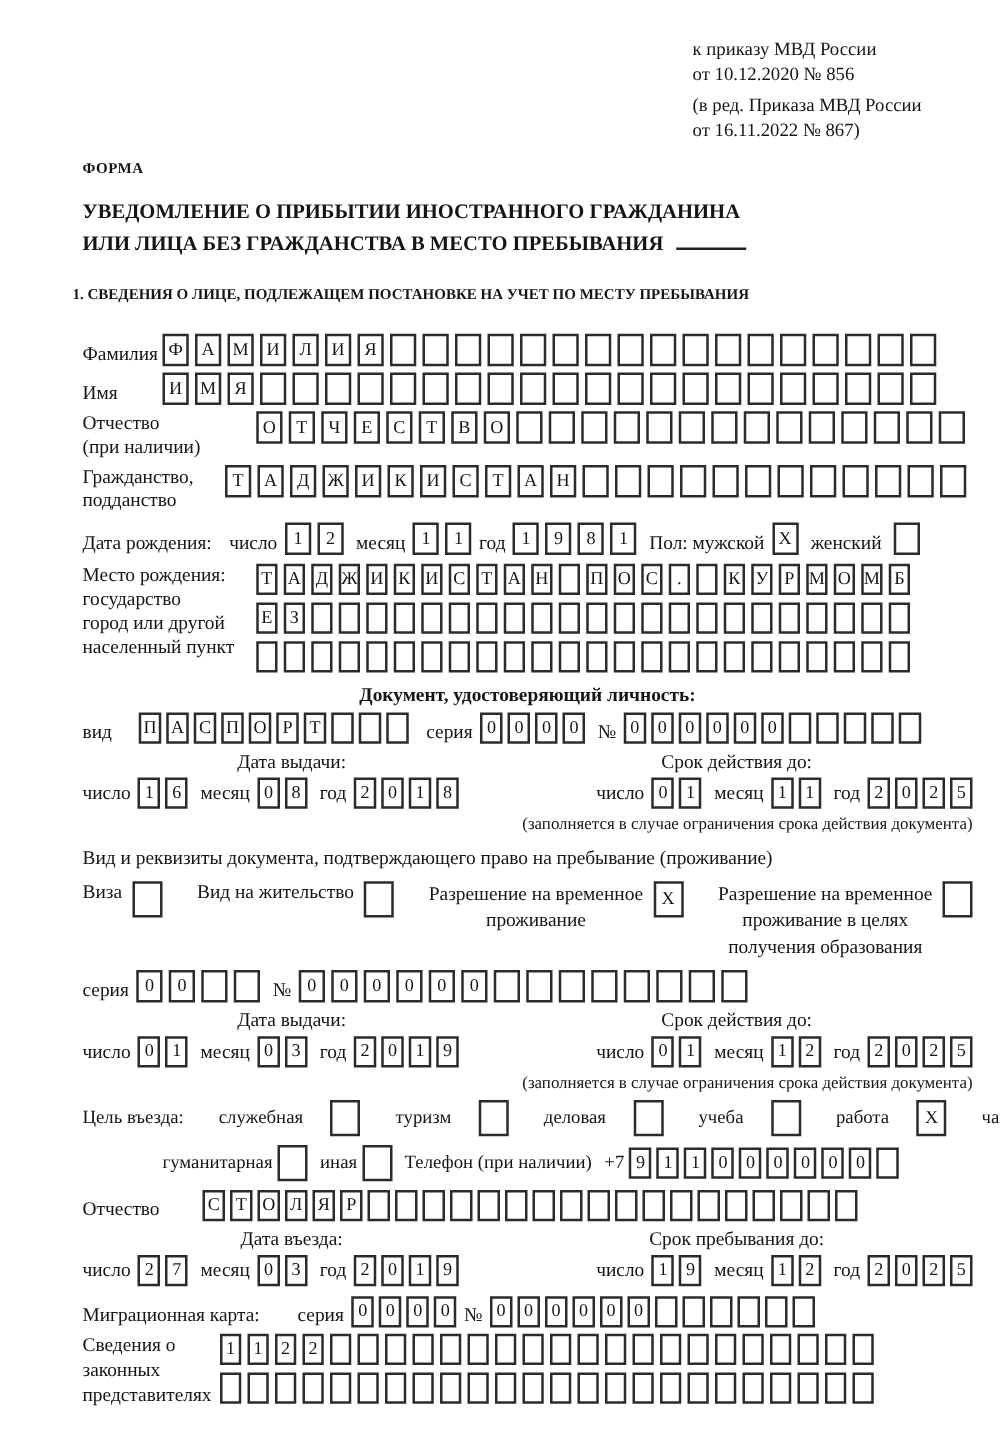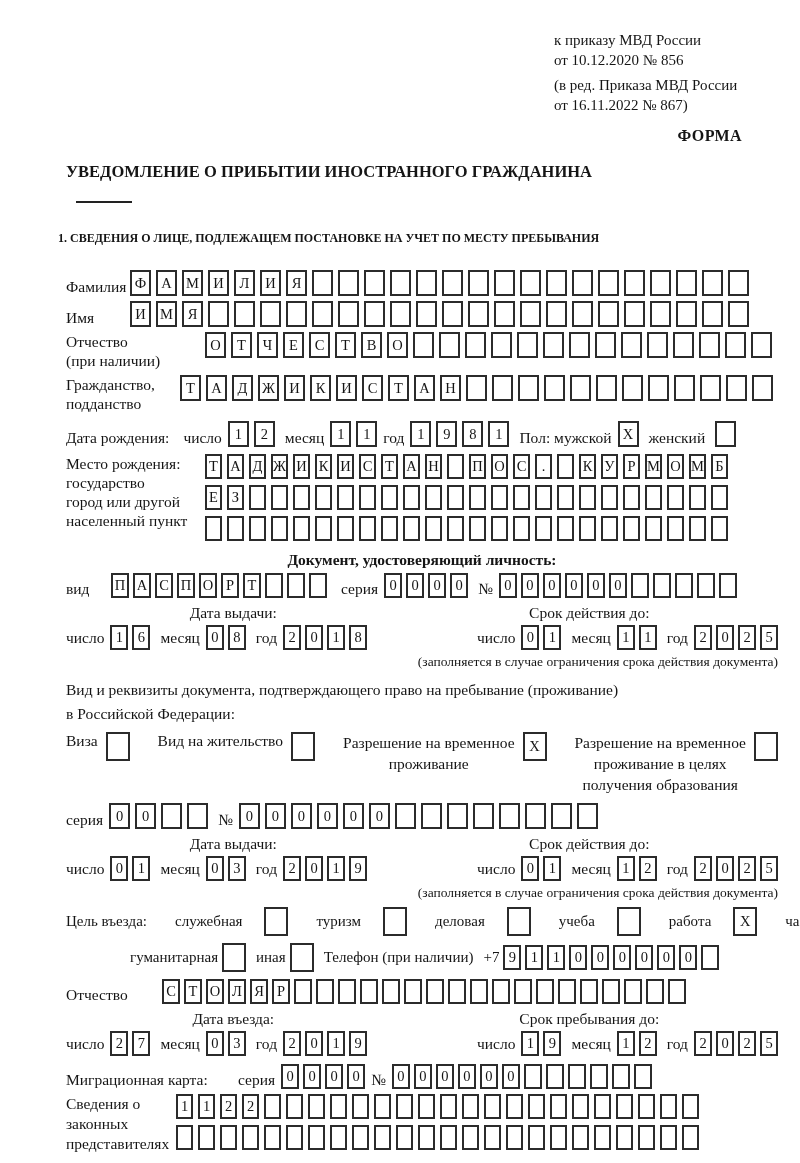"ФОРМА" .forma { font-size: 16px -> 12px; text-align: right -> left }
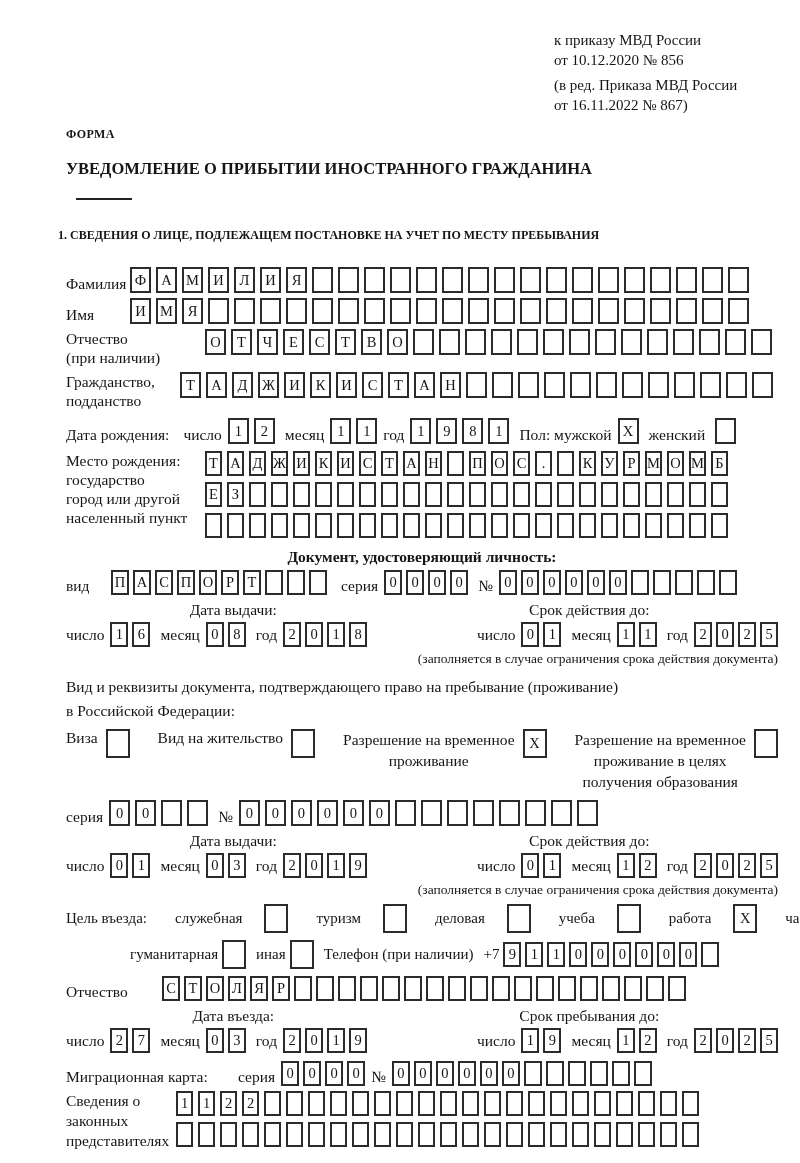"ИЛИ ЛИЦА БЕЗ ГРАЖДАНСТВА В" span { html: none -> <span>ИЛИ ЛИЦА БЕЗ ГРАЖДАНСТВА В МЕСТО ПРЕБЫВАНИЯ</span> }
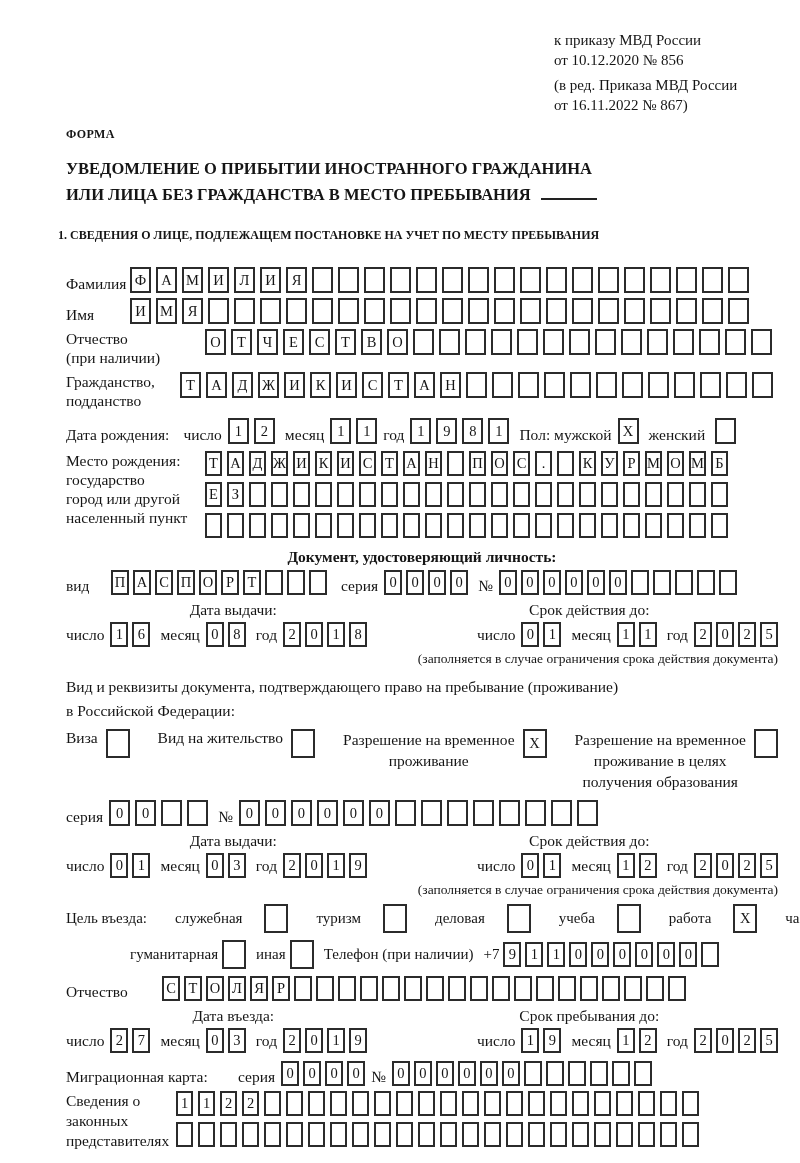"в Российской Федерации:" div { html: <div>в Российской Федерации:</div> -> none }
